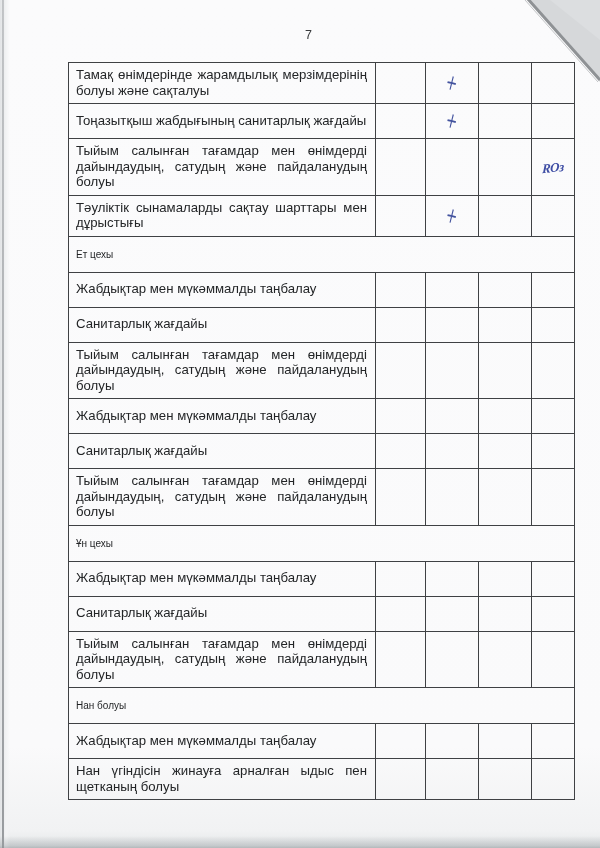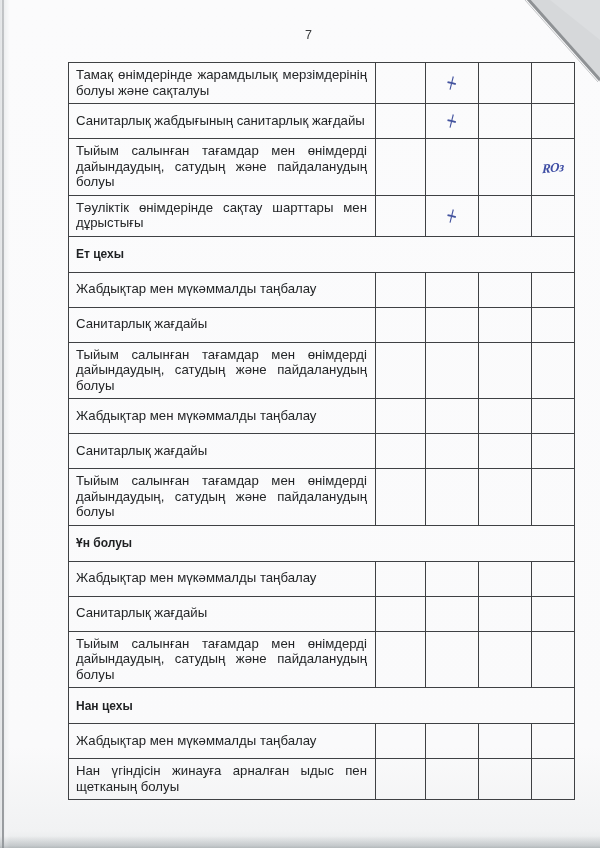"Санитарлық жабдығының санитарлық жағдайы" td.lbl { text: Санитарлық -> Тоңазытқыш }
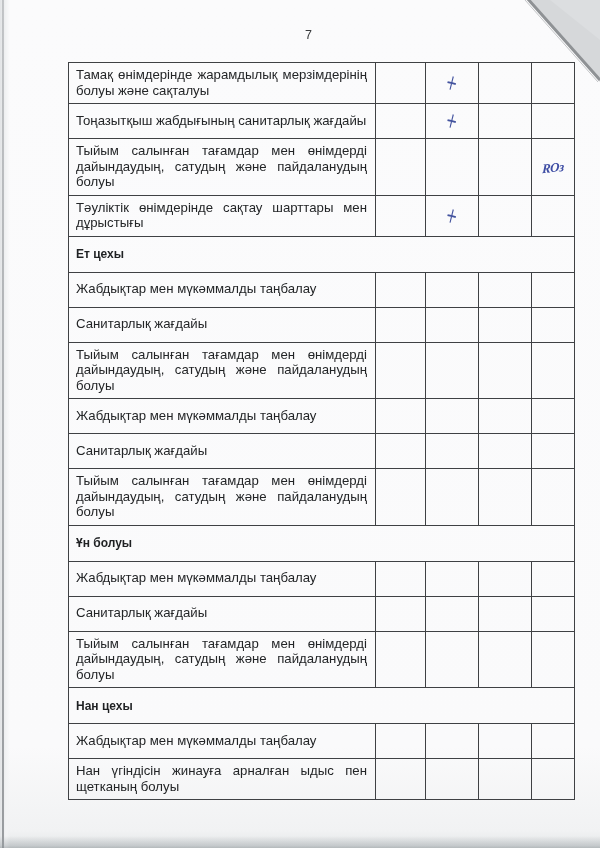"Тәуліктік өнімдерінде сақтау шарттары" td.lbl { text: өнімдерінде -> сынамаларды }
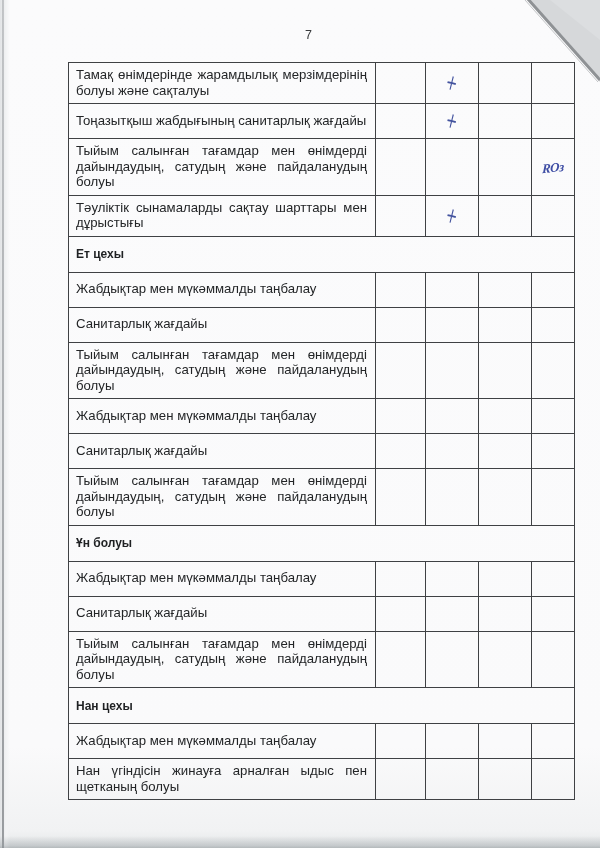"Ет цехы" td.sec { font-size: 12px -> 10px; font-weight: bold -> normal }
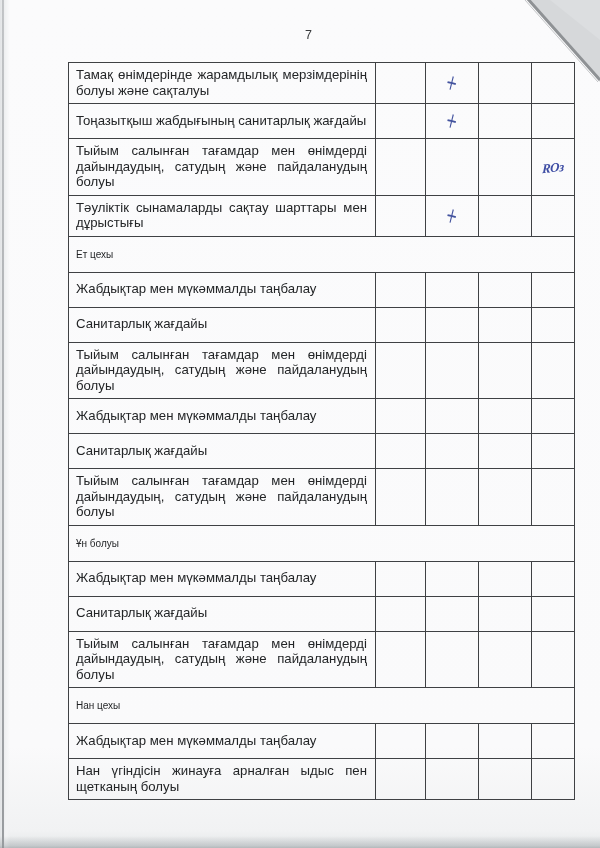"Ұн болуы" td.sec { text: болуы -> цехы }
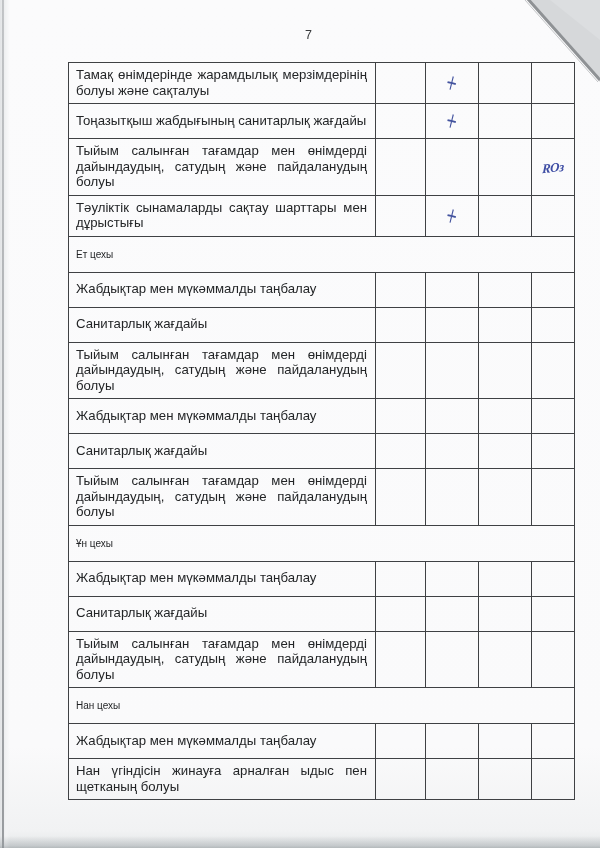"Нан цехы" td.sec { text: цехы -> болуы }
